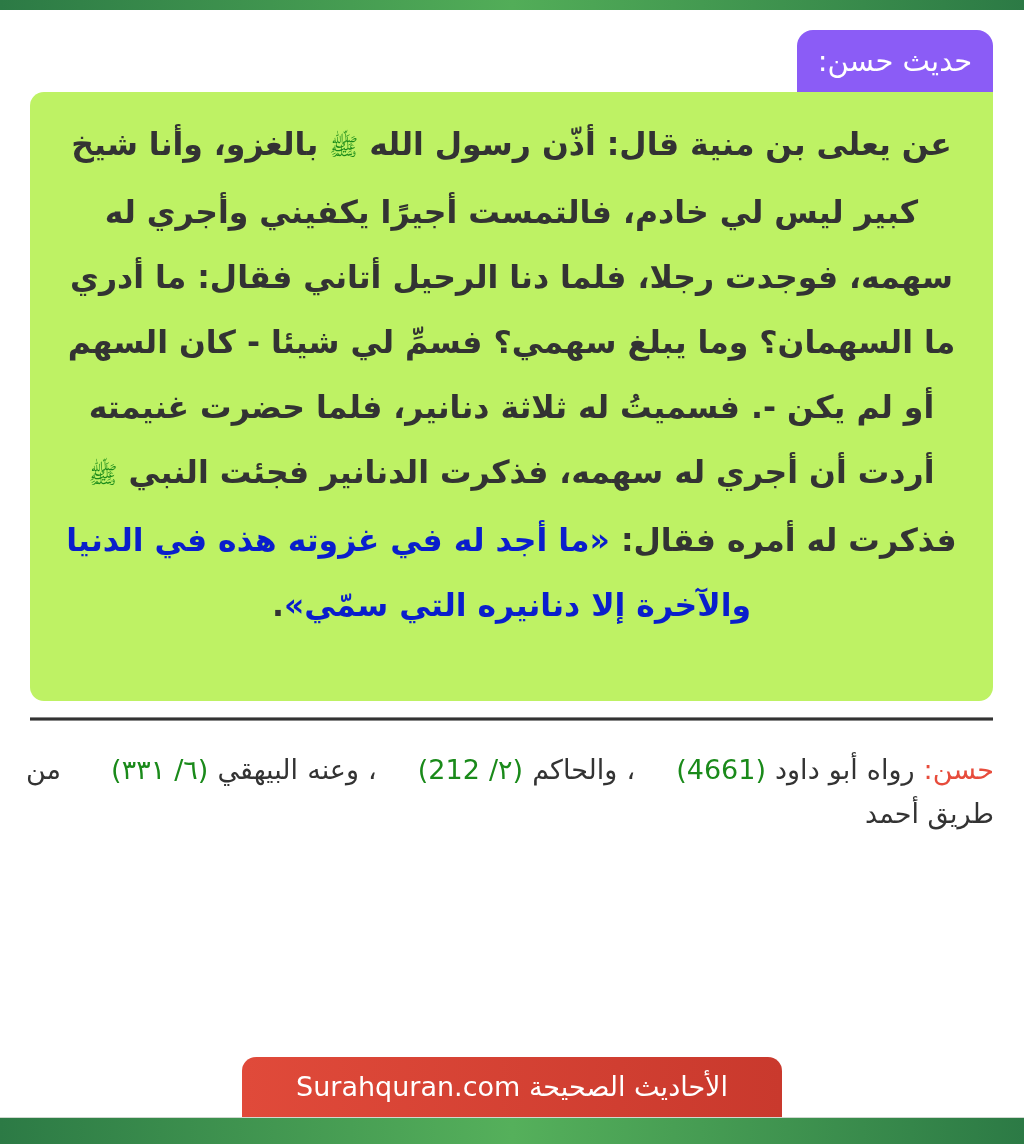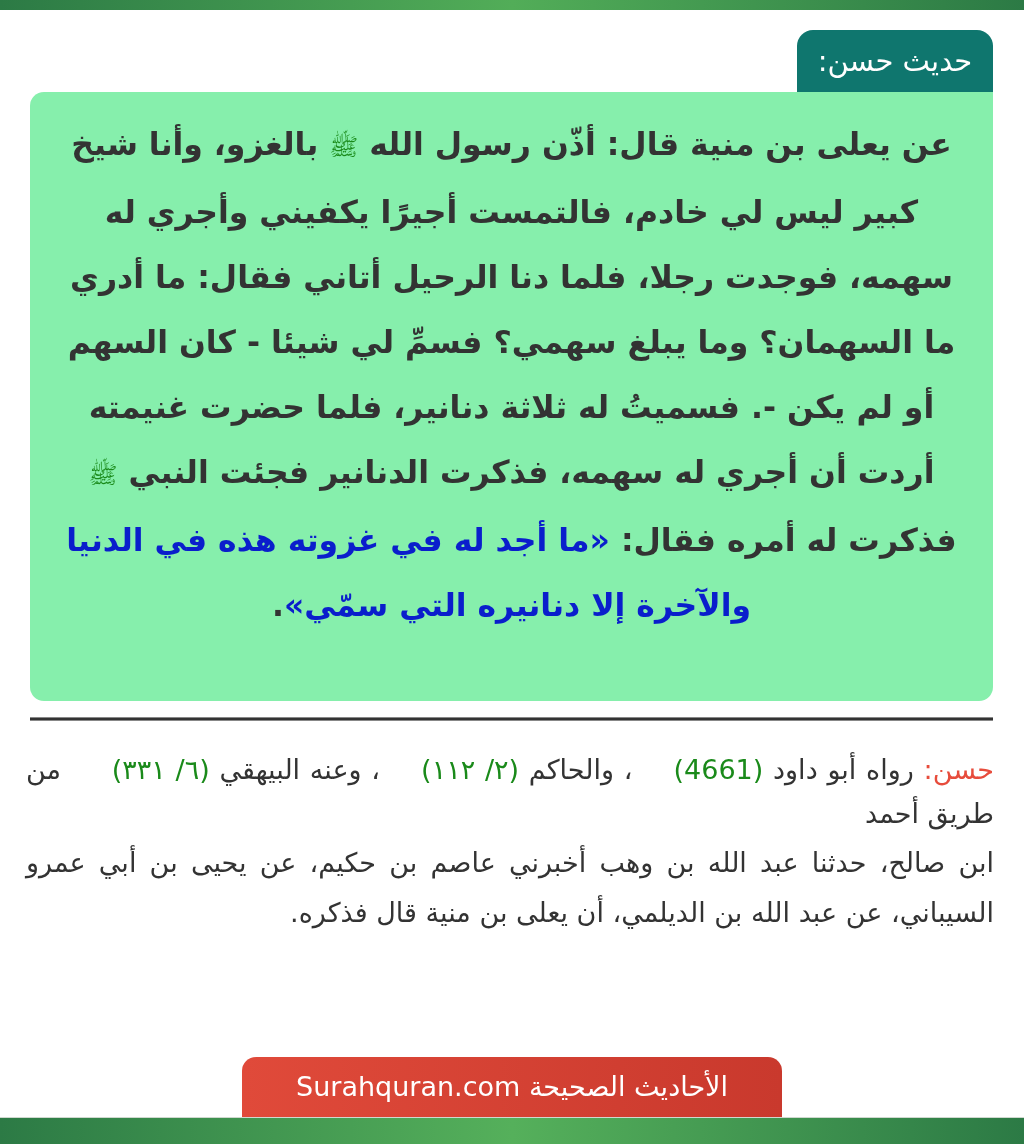"حديث حسن:" .label-tab { background: #0f766e -> #8b5cf6 }
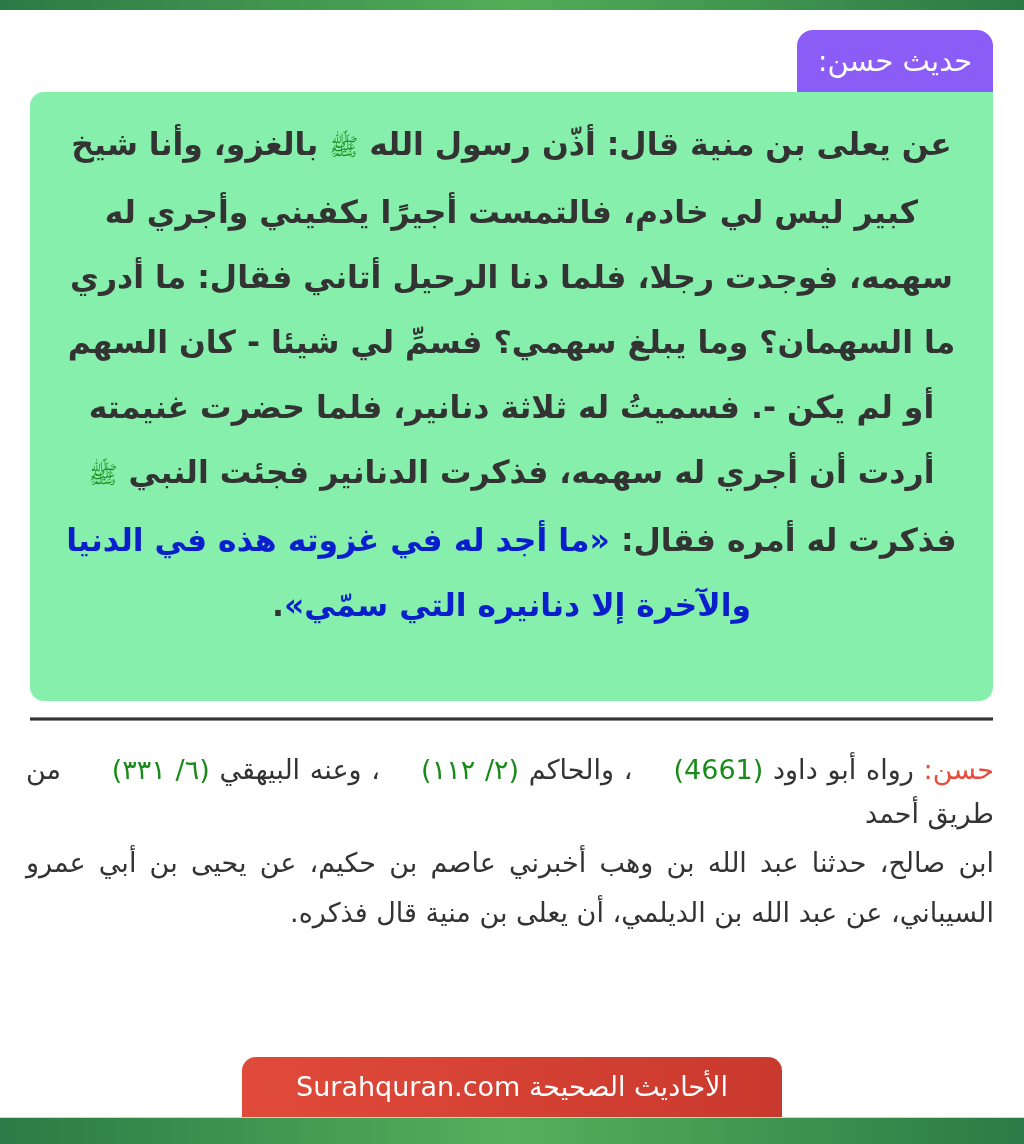"عن يعلى بن منية قال:" .hadith-card { background: #86efac -> #bef264 }
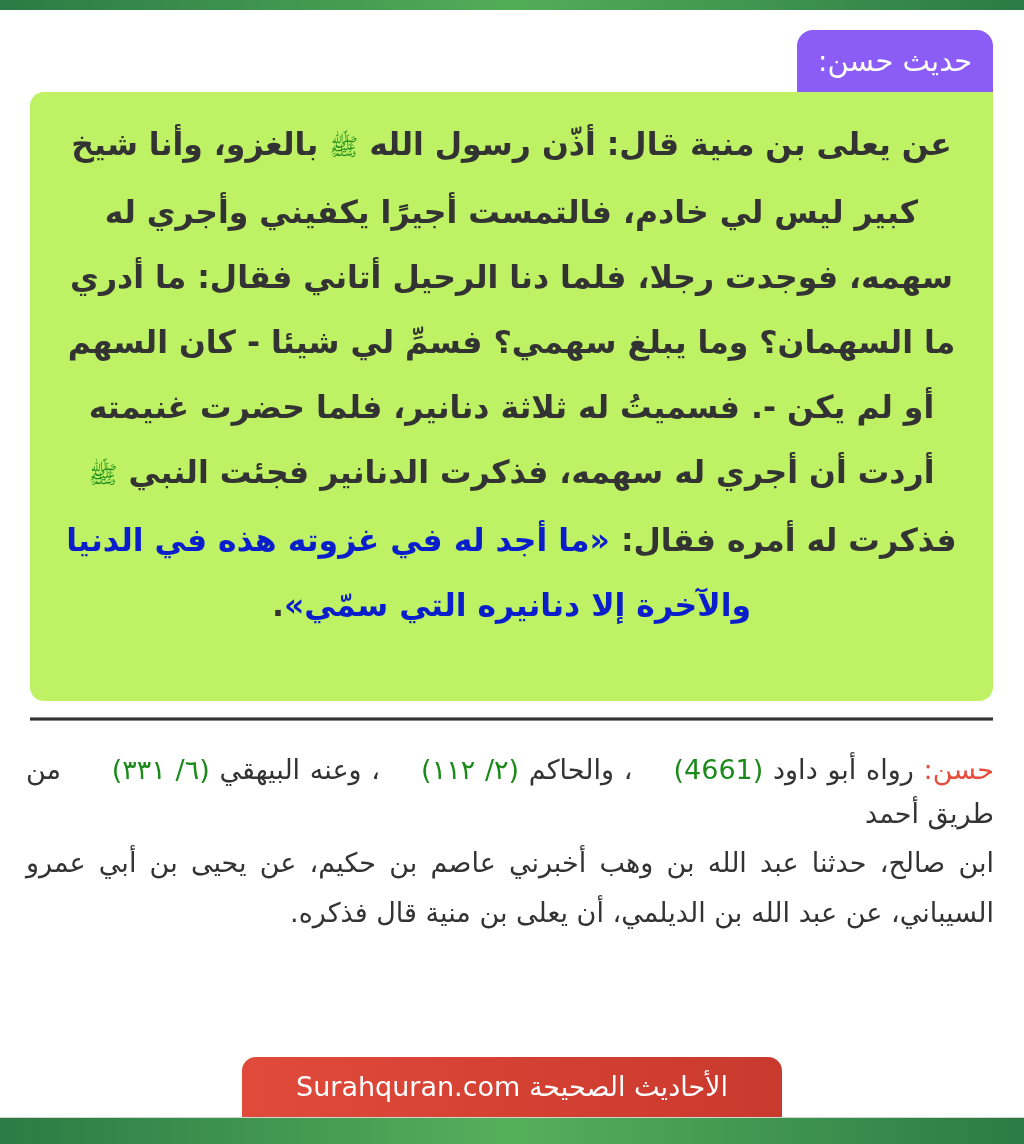"(٢/ ١١٢)" span.ref { text: ١١٢ -> 212 }
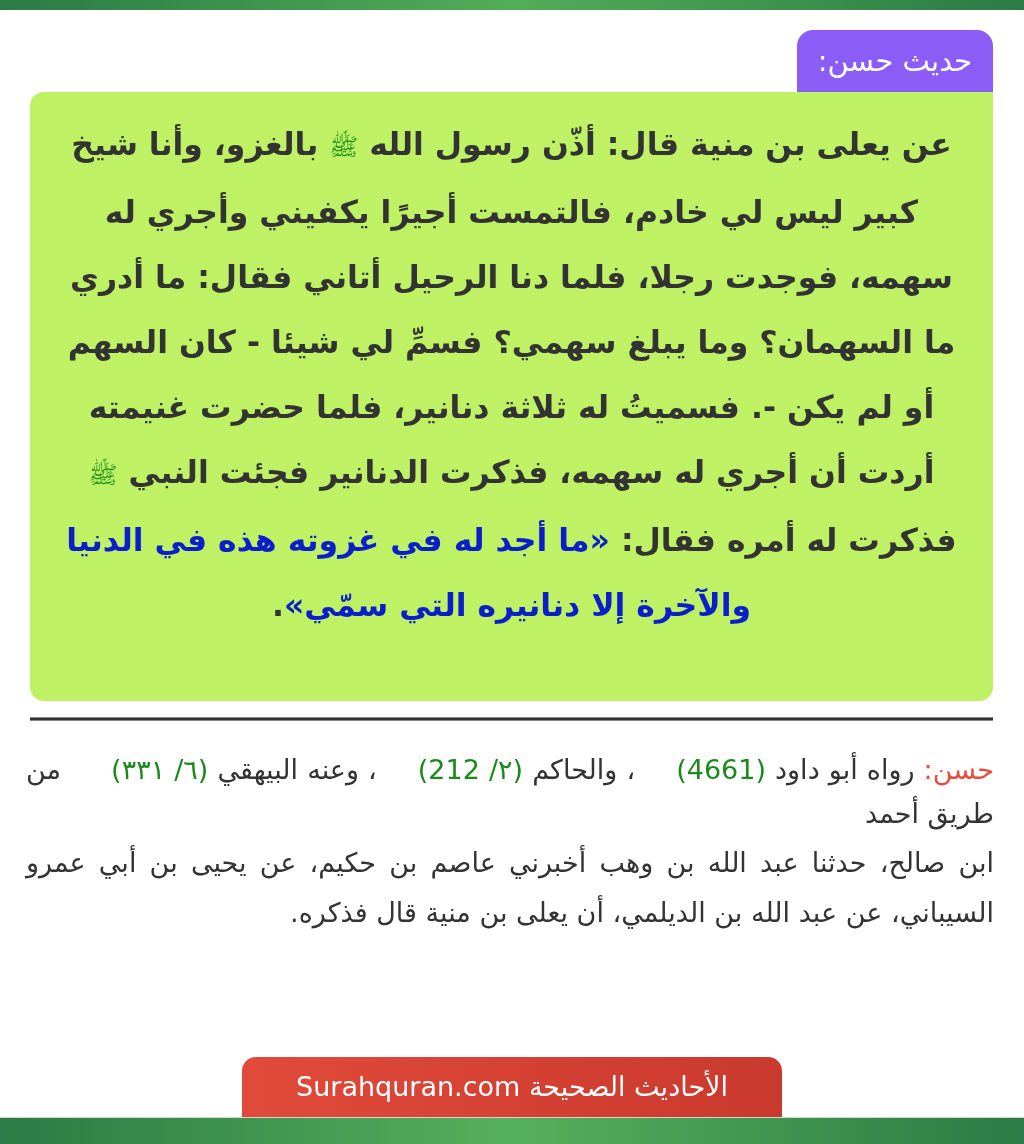"ابن صالح، حدثنا عبد الله" p.isnad { html: <p>ابن صالح، حدثنا عبد الله بن وهب أخبرني عاصم بن حكيم، عن يحيى بن أبي عمرو السيباني، عن عبد الله بن الديلمي، أن يعلى بن منية قال فذكره.</p> -> none }
